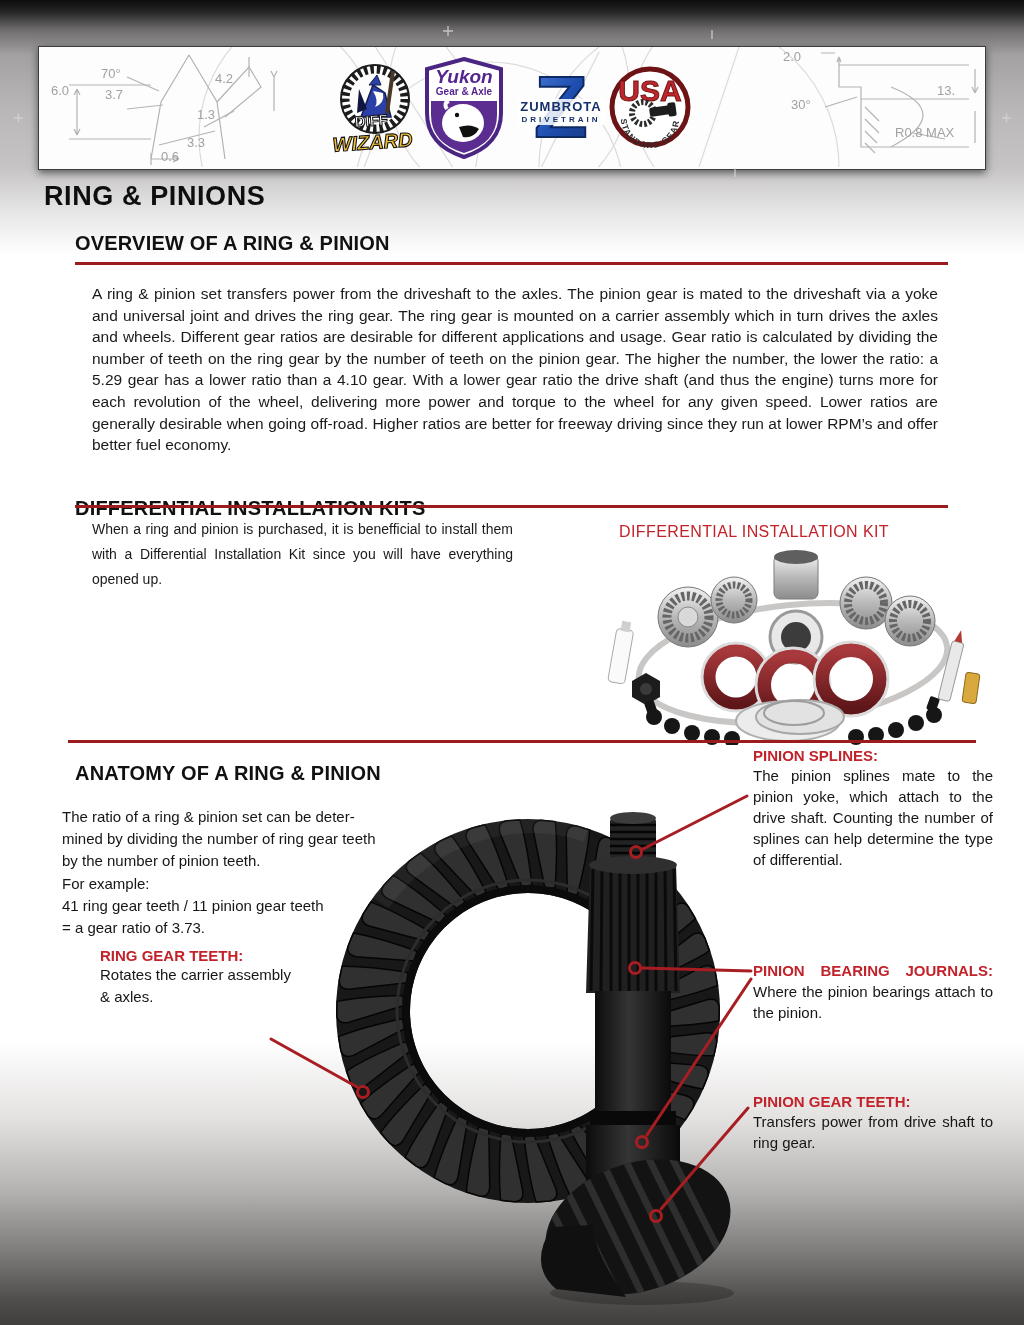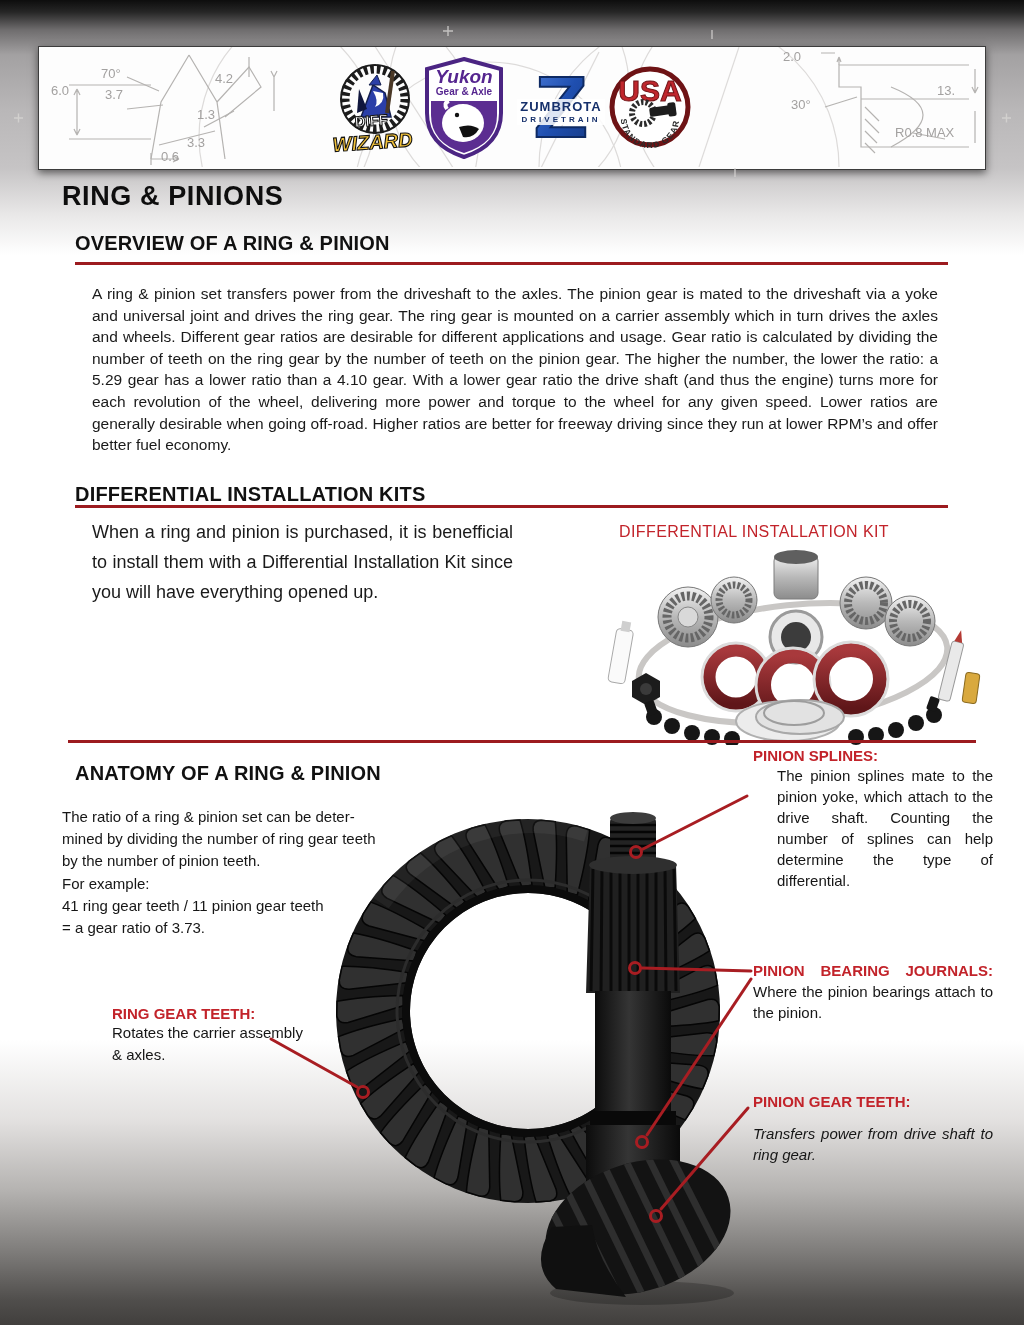"RING & PINIONS" .h1 { left: 62px -> 44px }
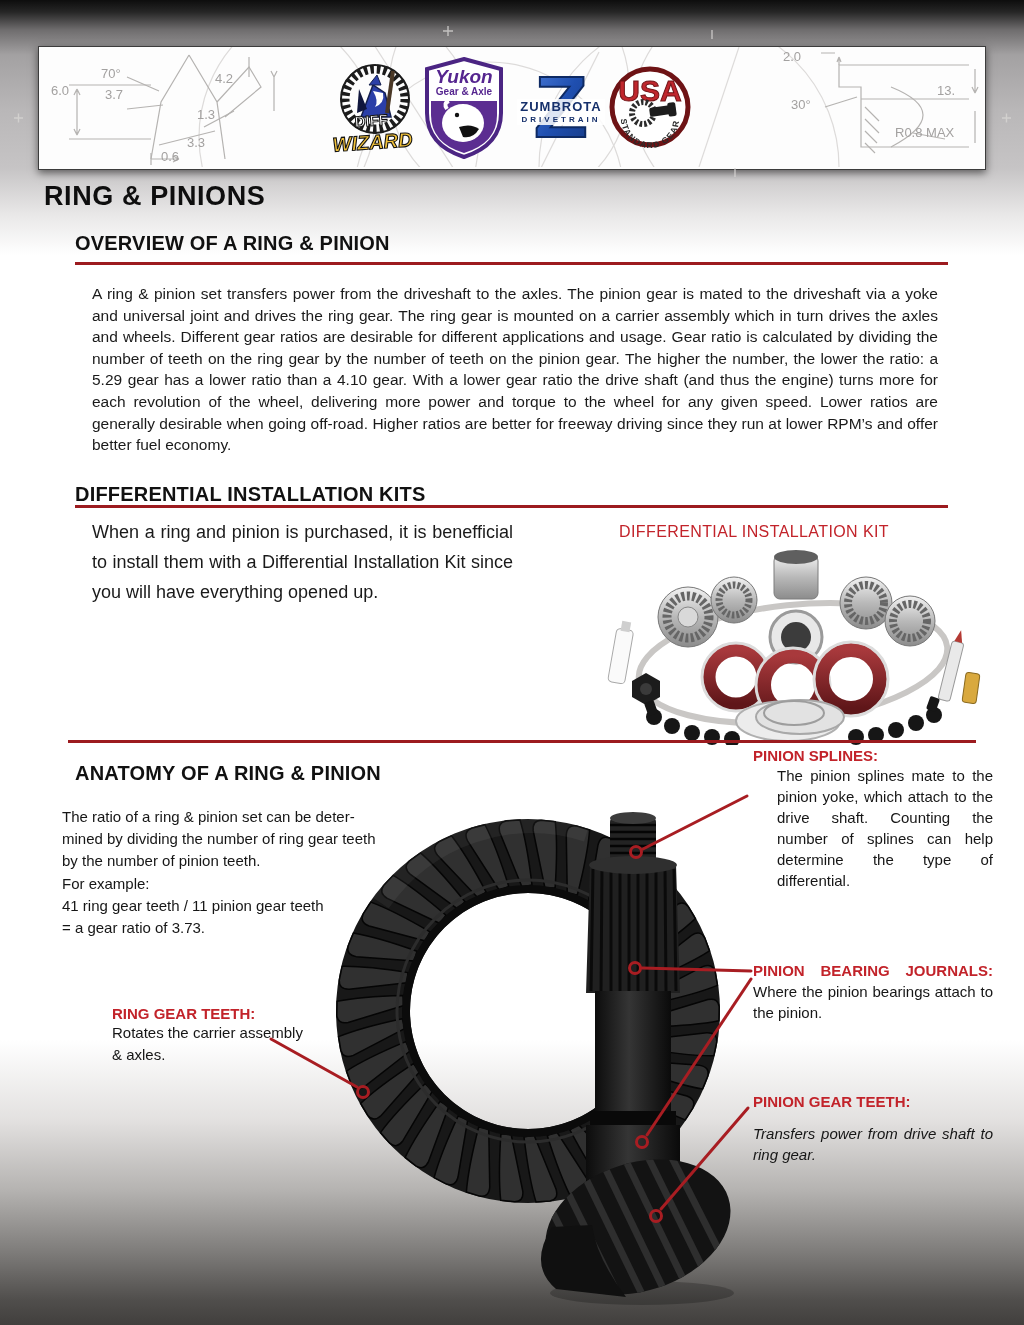"DIFFERENTIAL INSTALLATION KITS" div.h2 { top: 483px -> 497px }
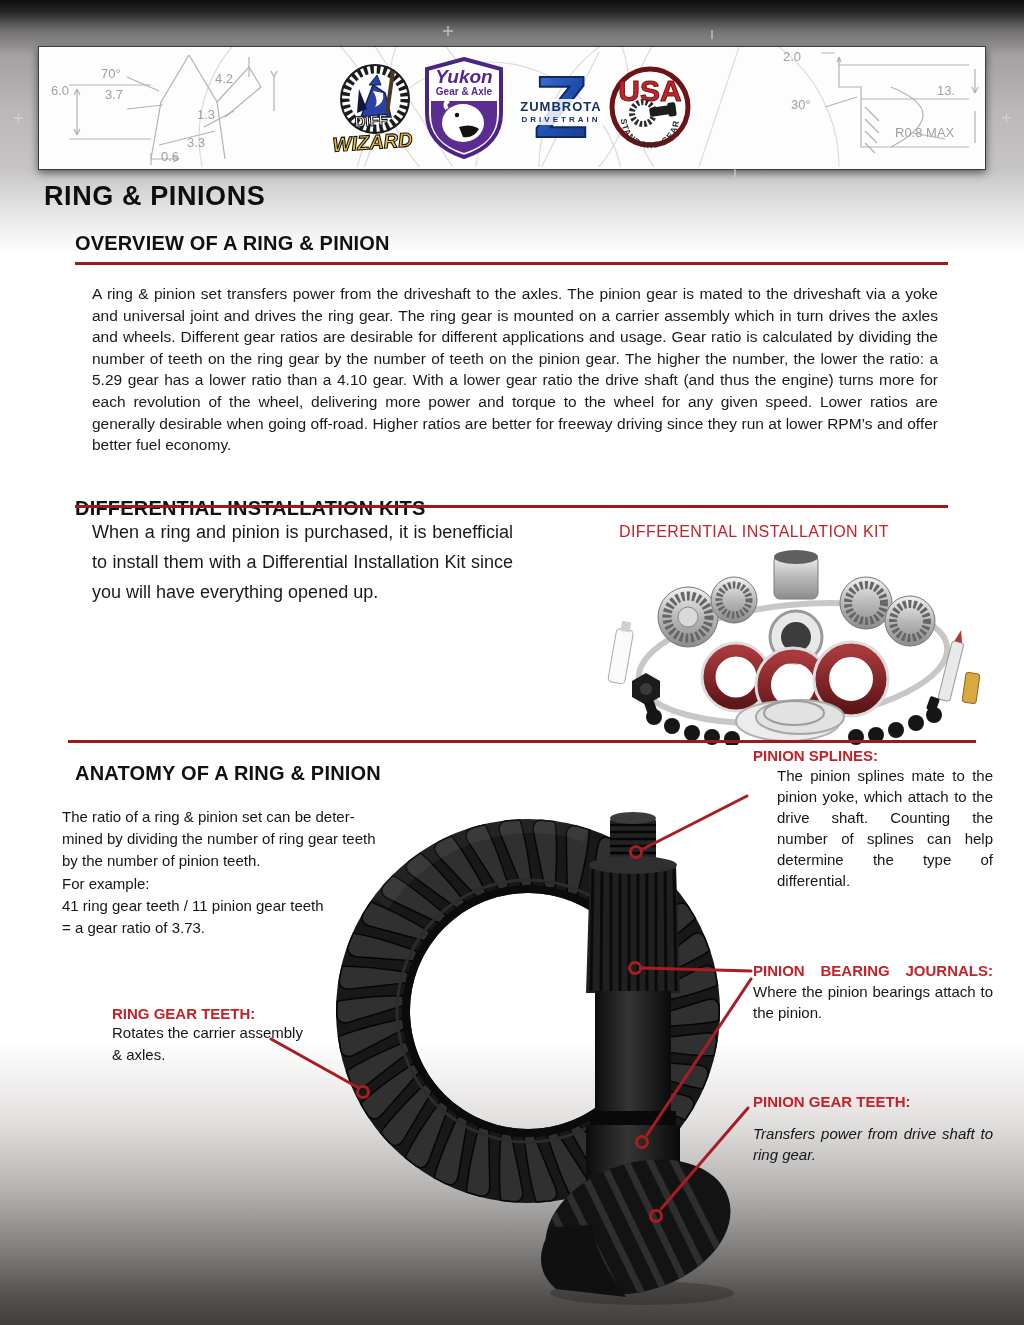"When a ring and pinion" .bt2 { font-size: 18px -> 14px; line-height: 30px -> 25px }
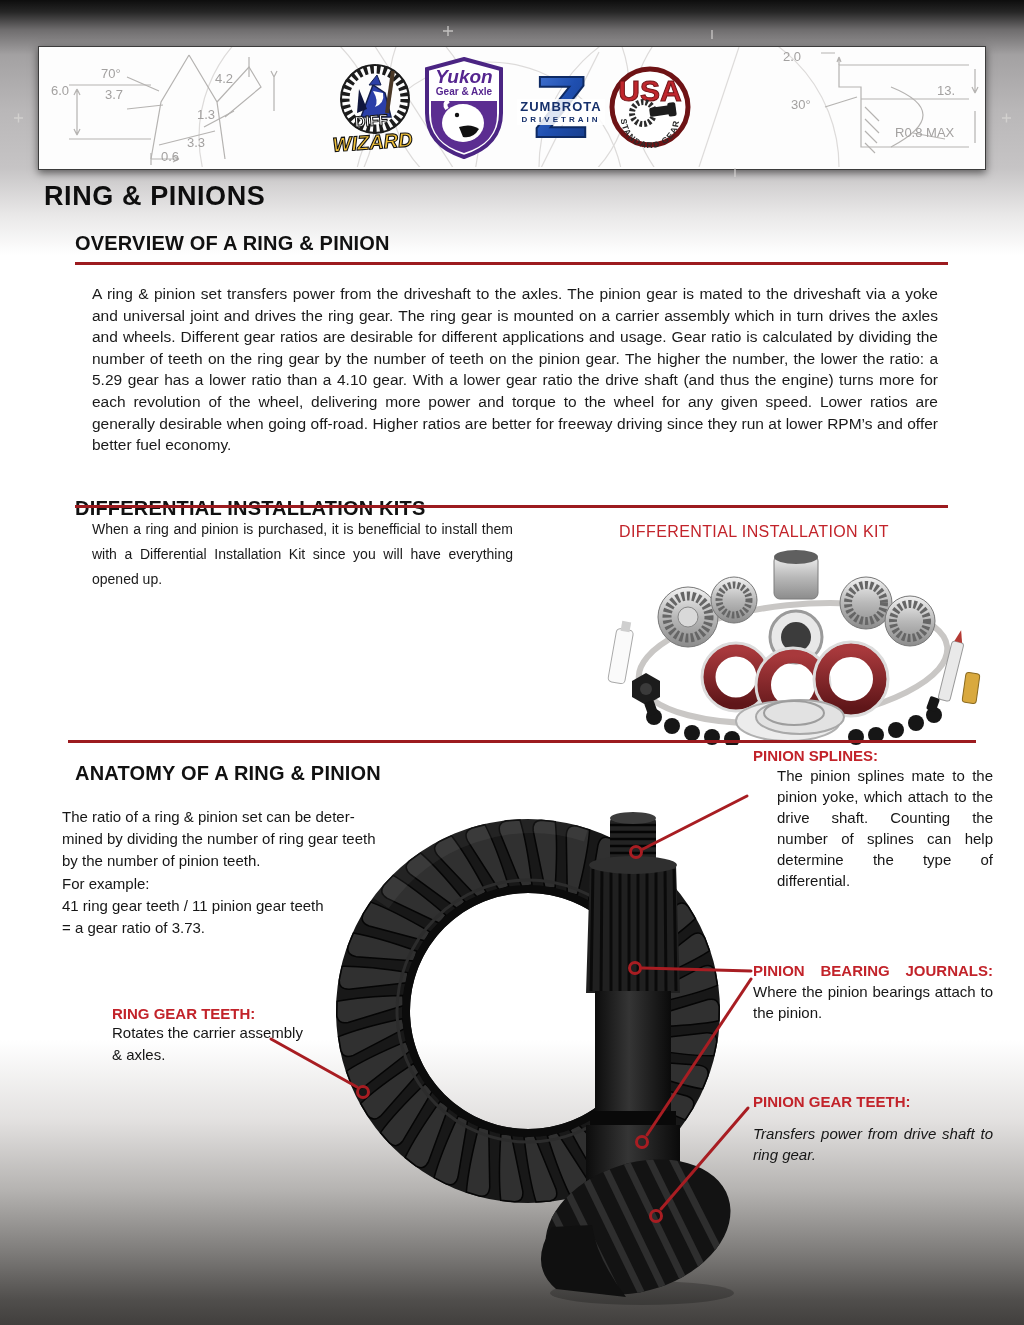"The pinion splines mate to" div.callout-body { margin-left: 24px -> none }
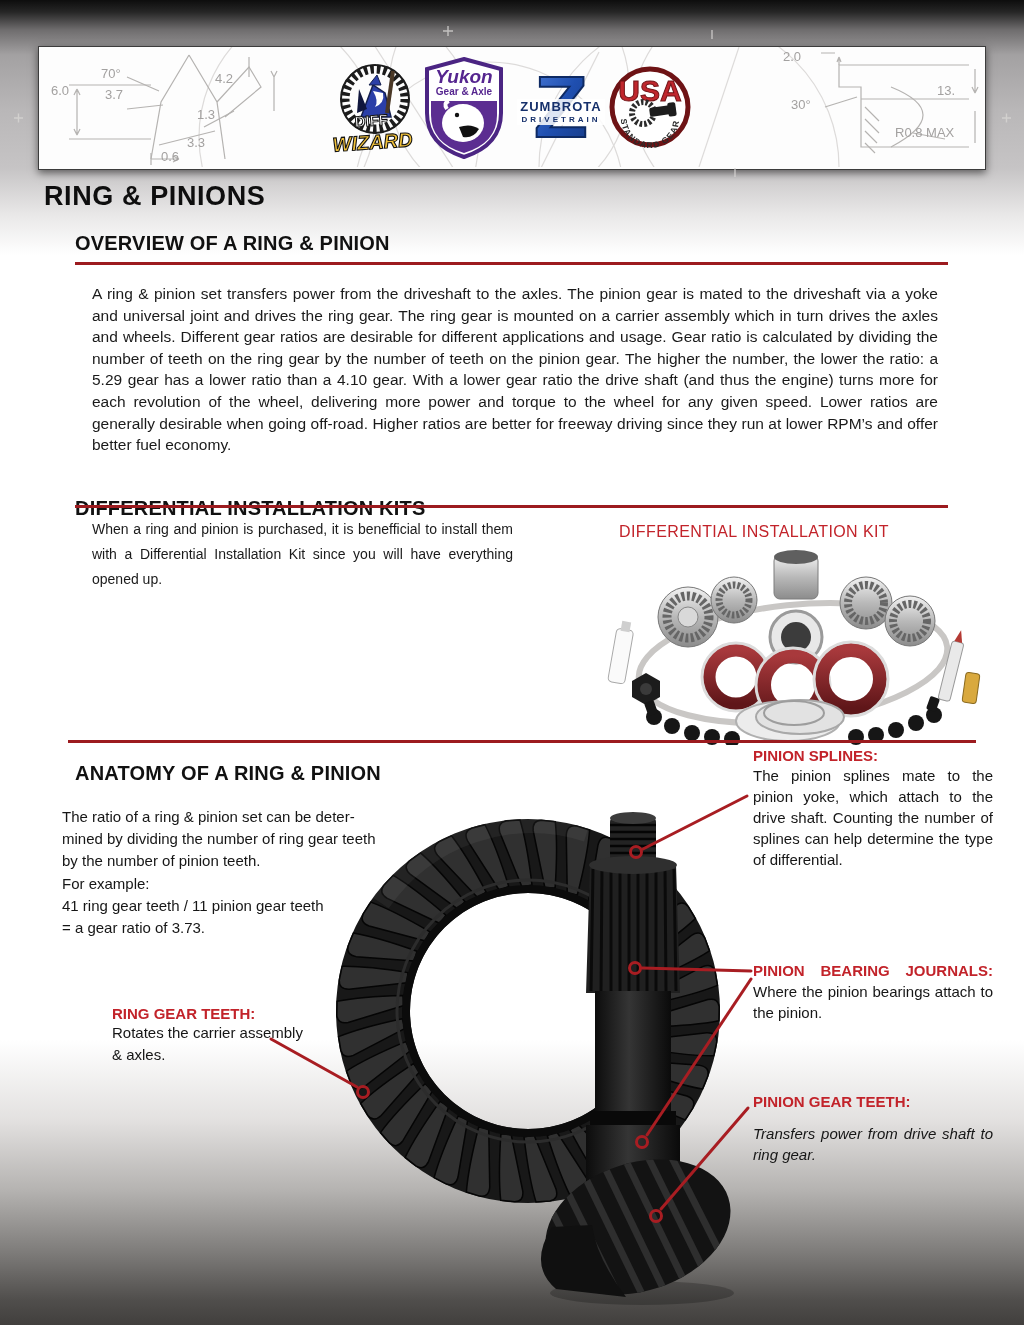"RING GEAR TEETH:" .rg-label { margin-left: 12px -> none; top: 1005px -> 947px }
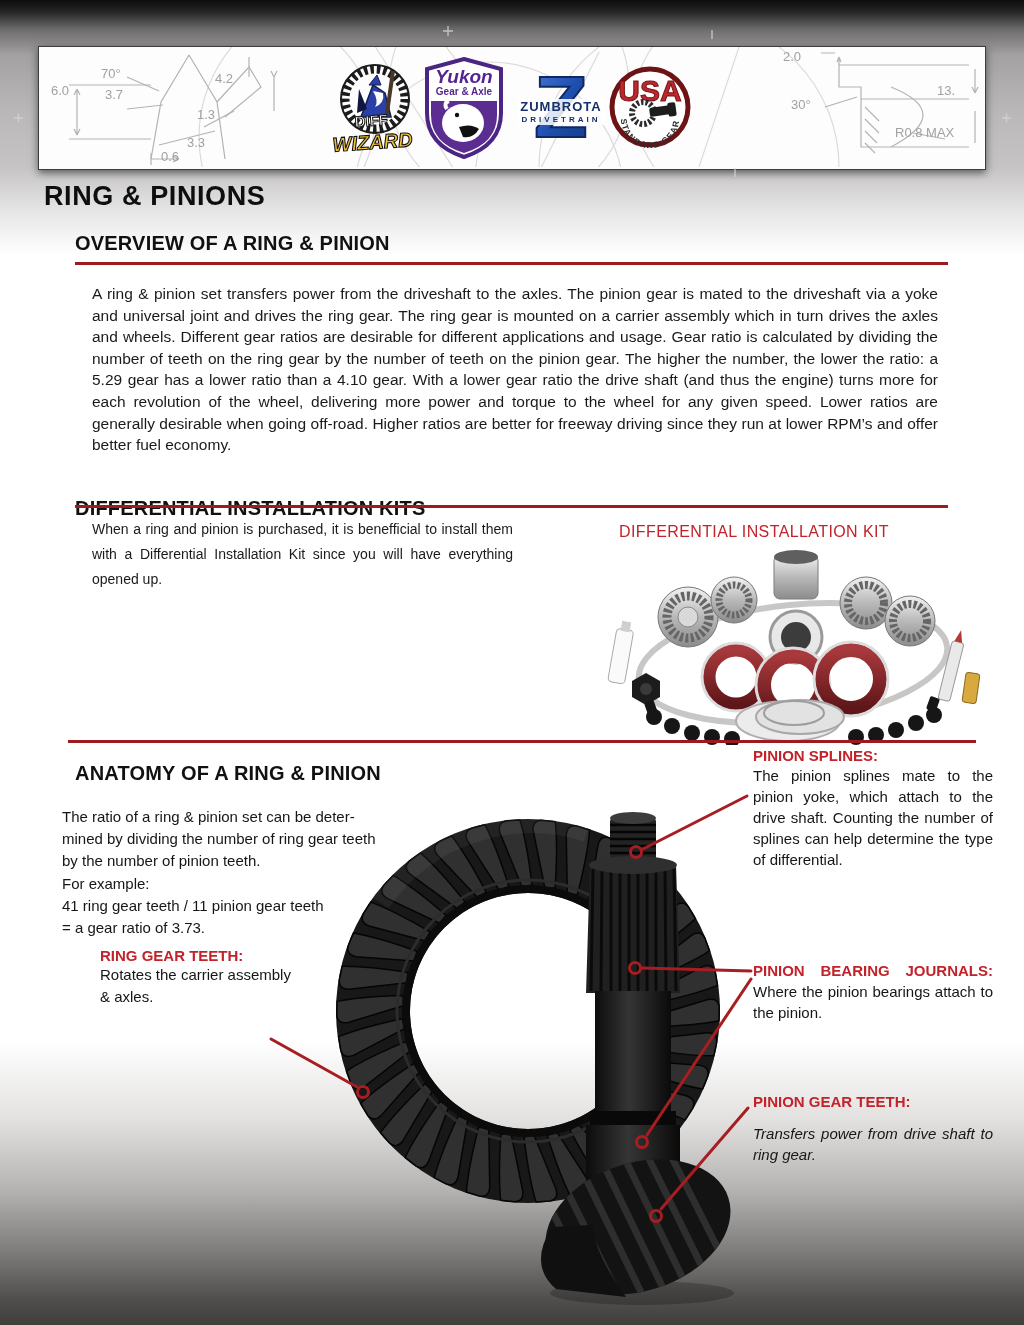"Transfers power from drive shaft" div.callout-body { font-style: italic -> none; margin-top: 14px -> 2px }
